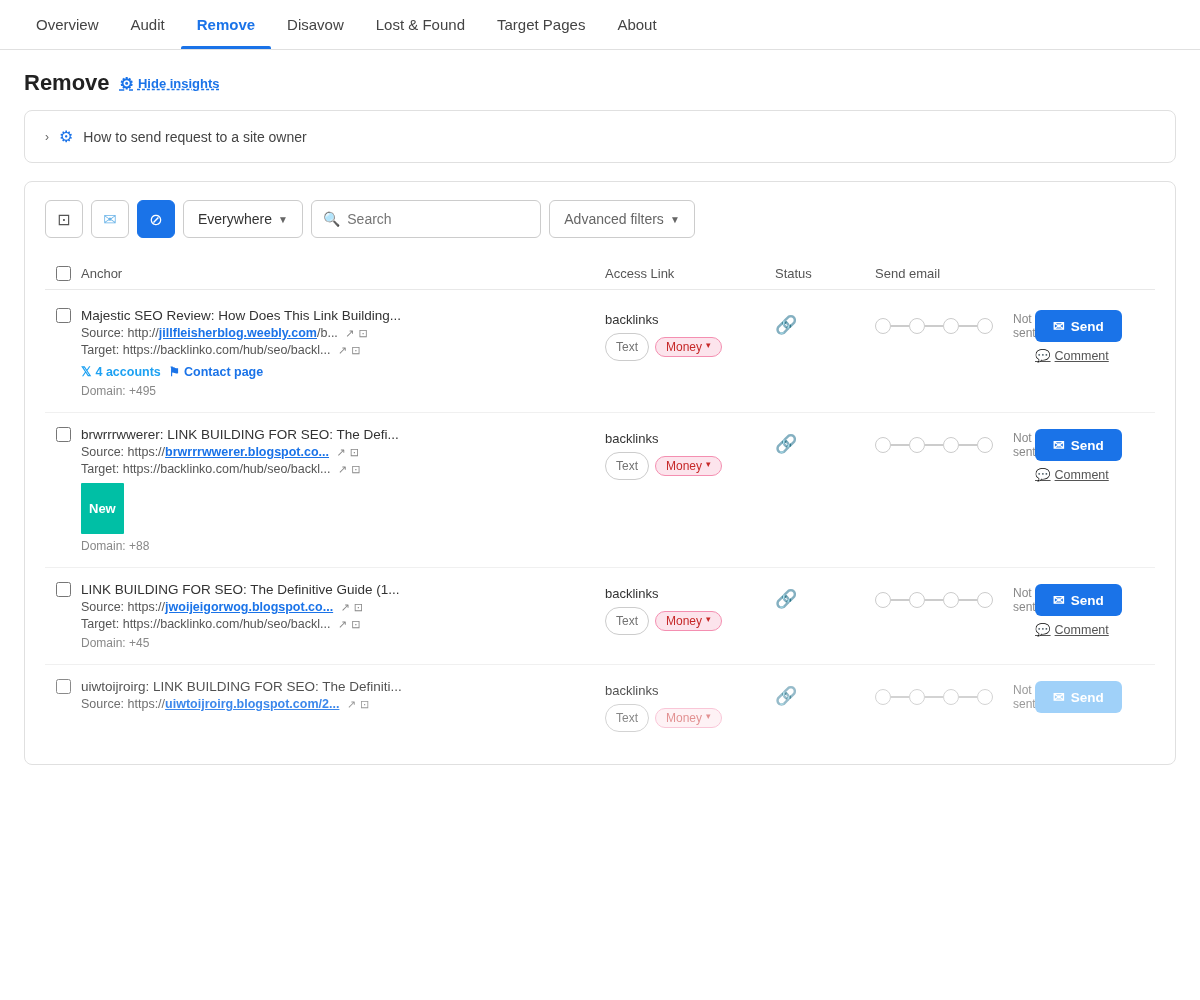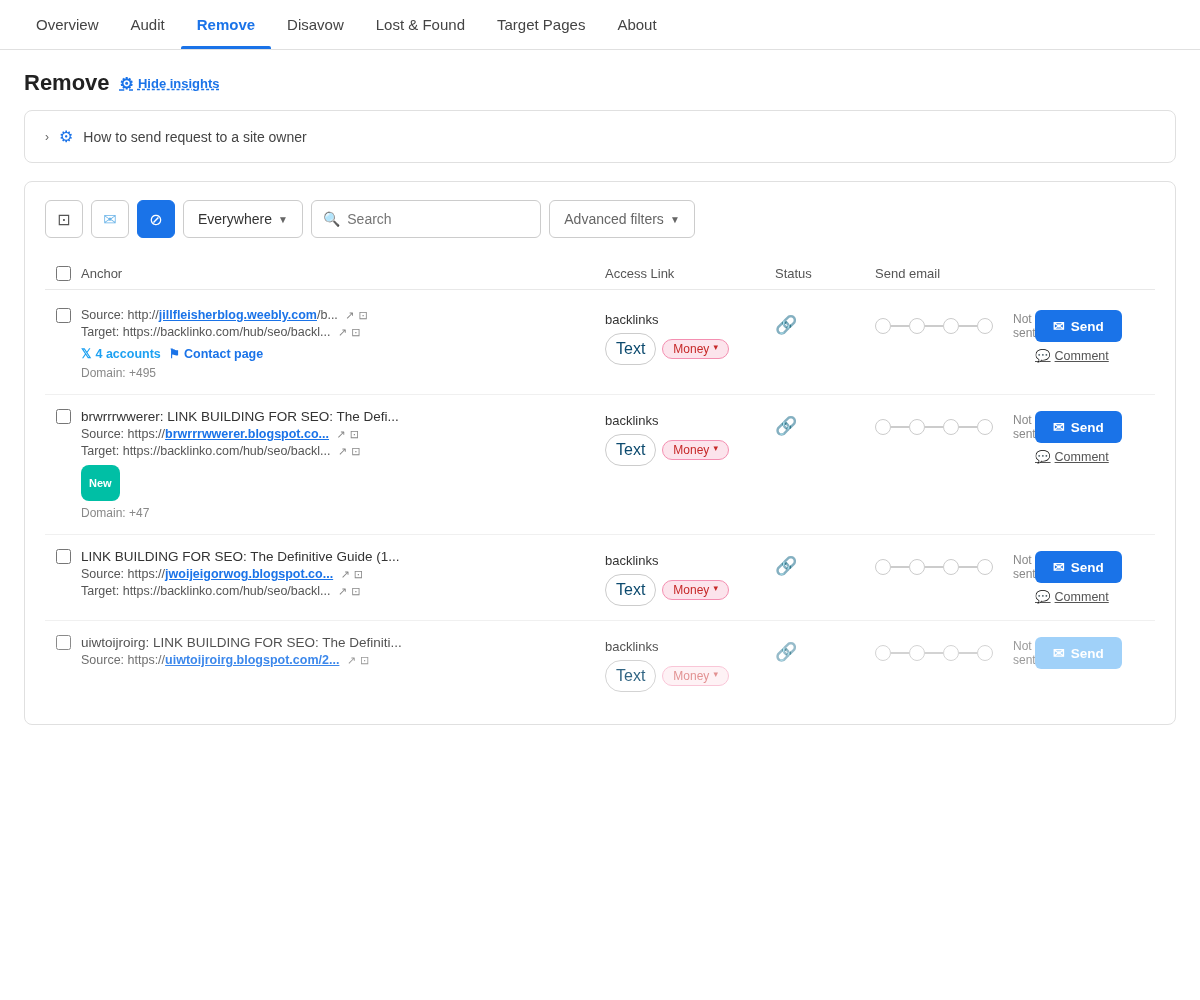"Majestic SEO Review: How Does" div.row-title { html: none -> <div>Majestic SEO Review: How Does This Link Building...</div> }
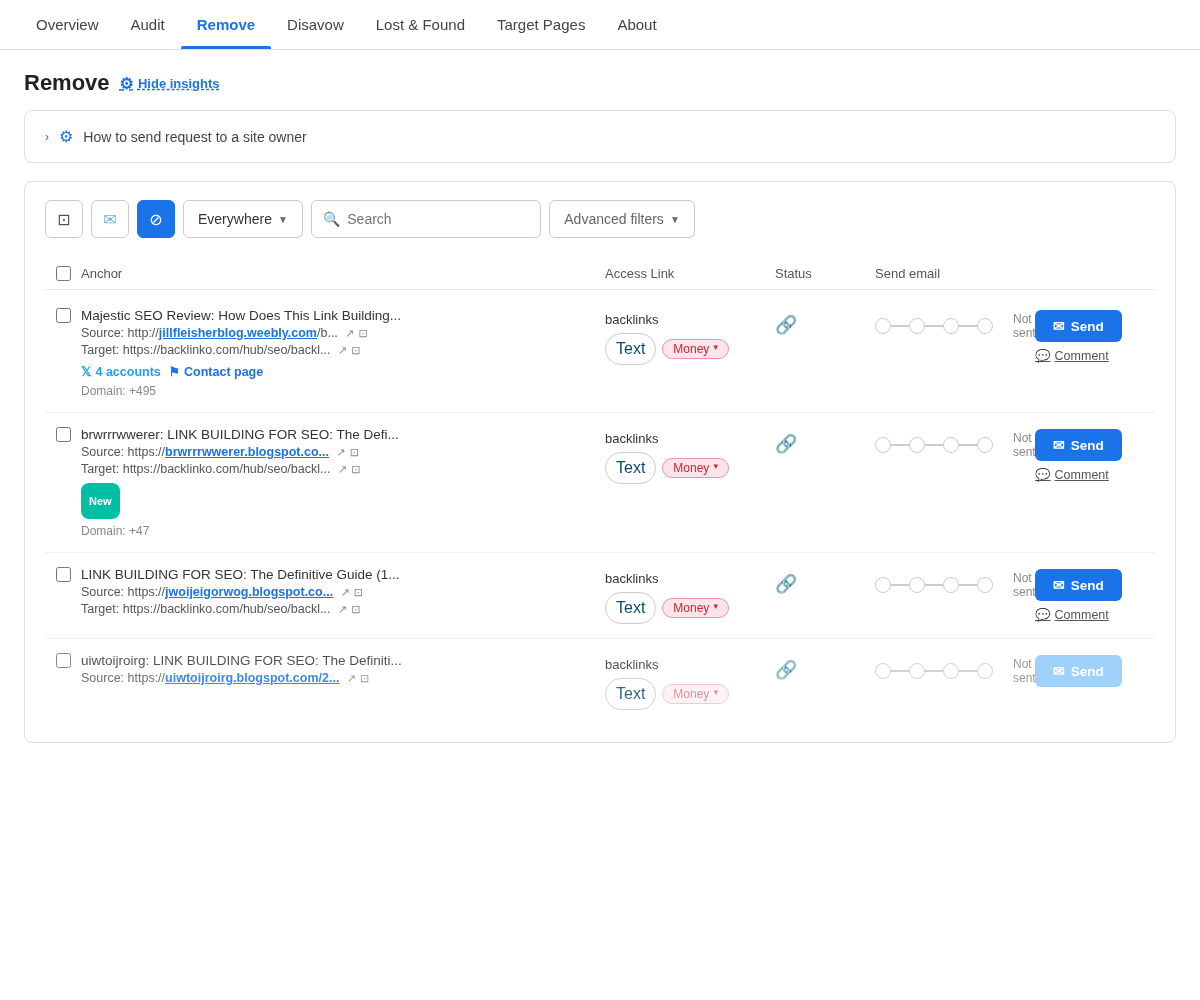"Text" .tag { color: #0c4a6e -> #737373; font-size: 16px -> 12px }
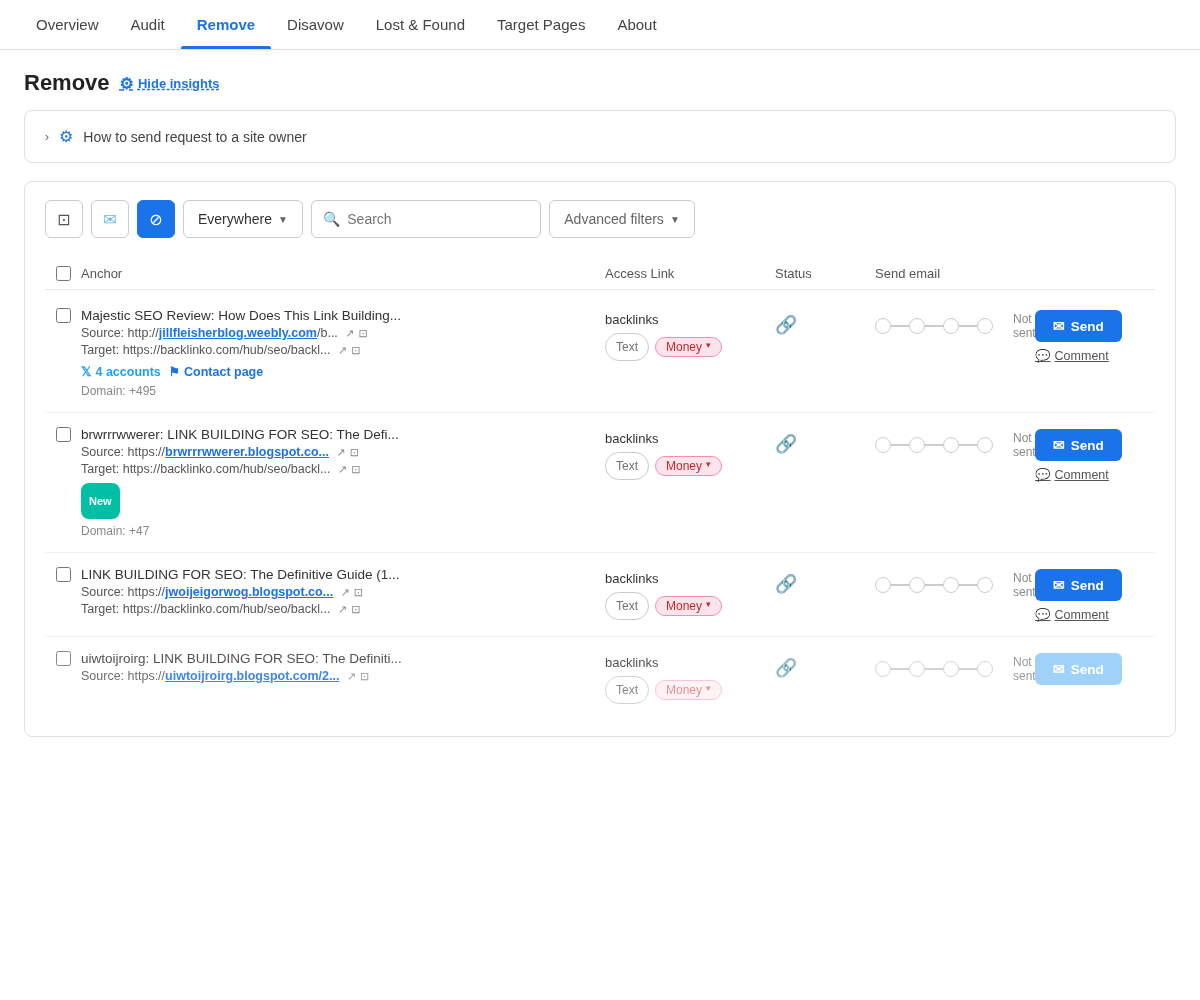"New" .badge-new { border-radius: 8px -> 1px; font-size: 11px -> 13px; padding: 12px 8px -> 18px 8px }
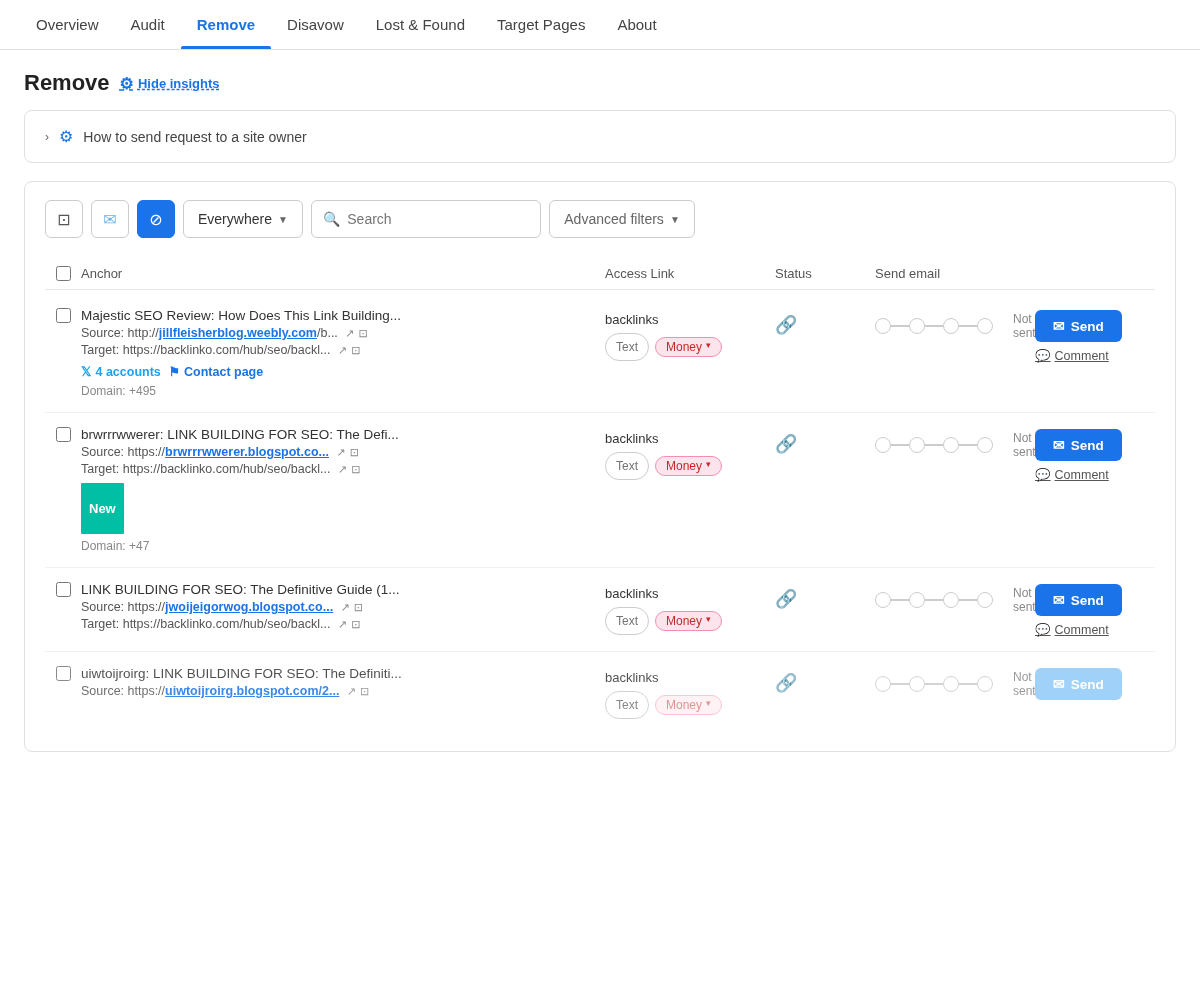"Domain: +47" div.row-domain { text: +47 -> +88 }
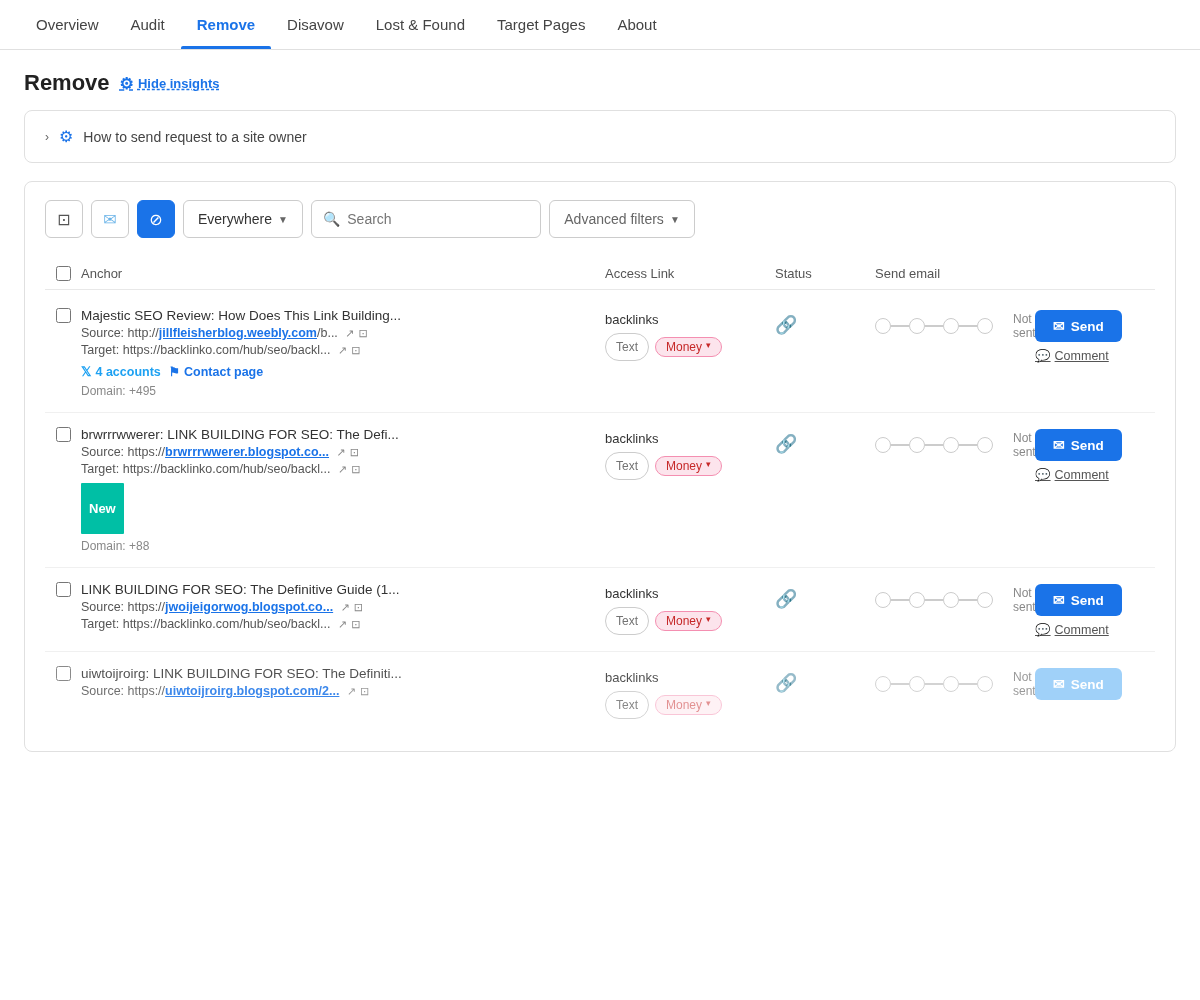"Domain: +45" div.row-domain { html: none -> <div>Domain: +45</div> }
